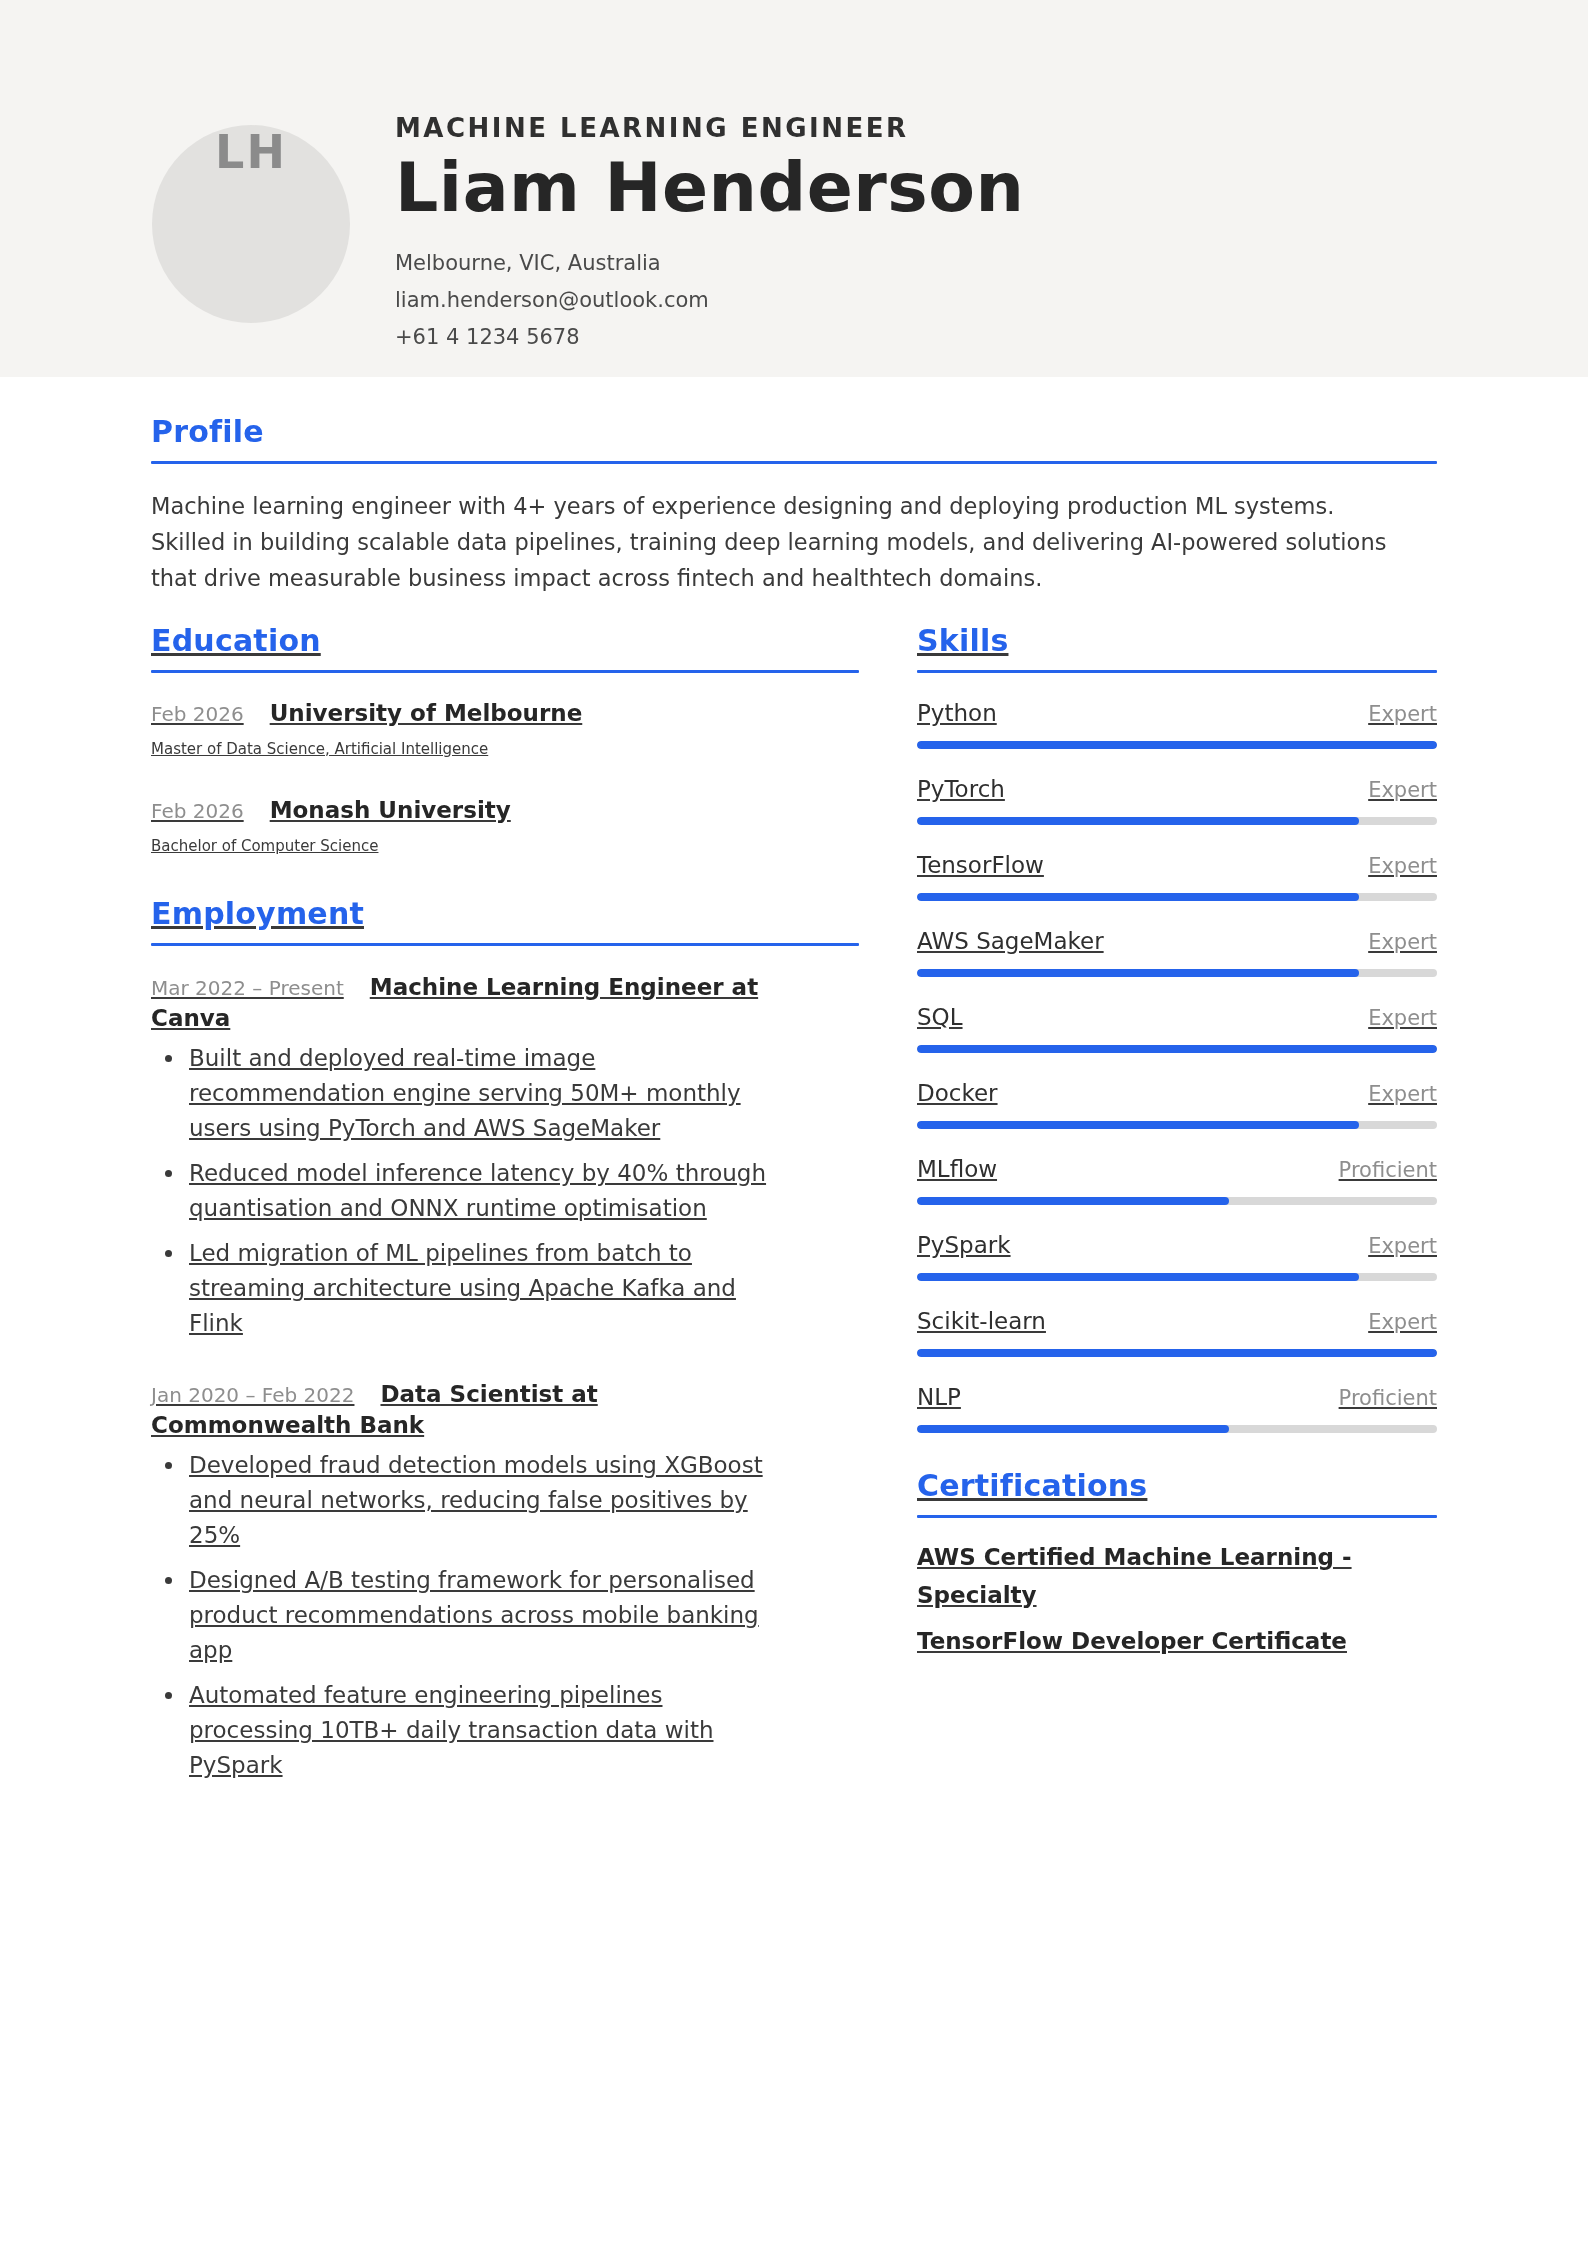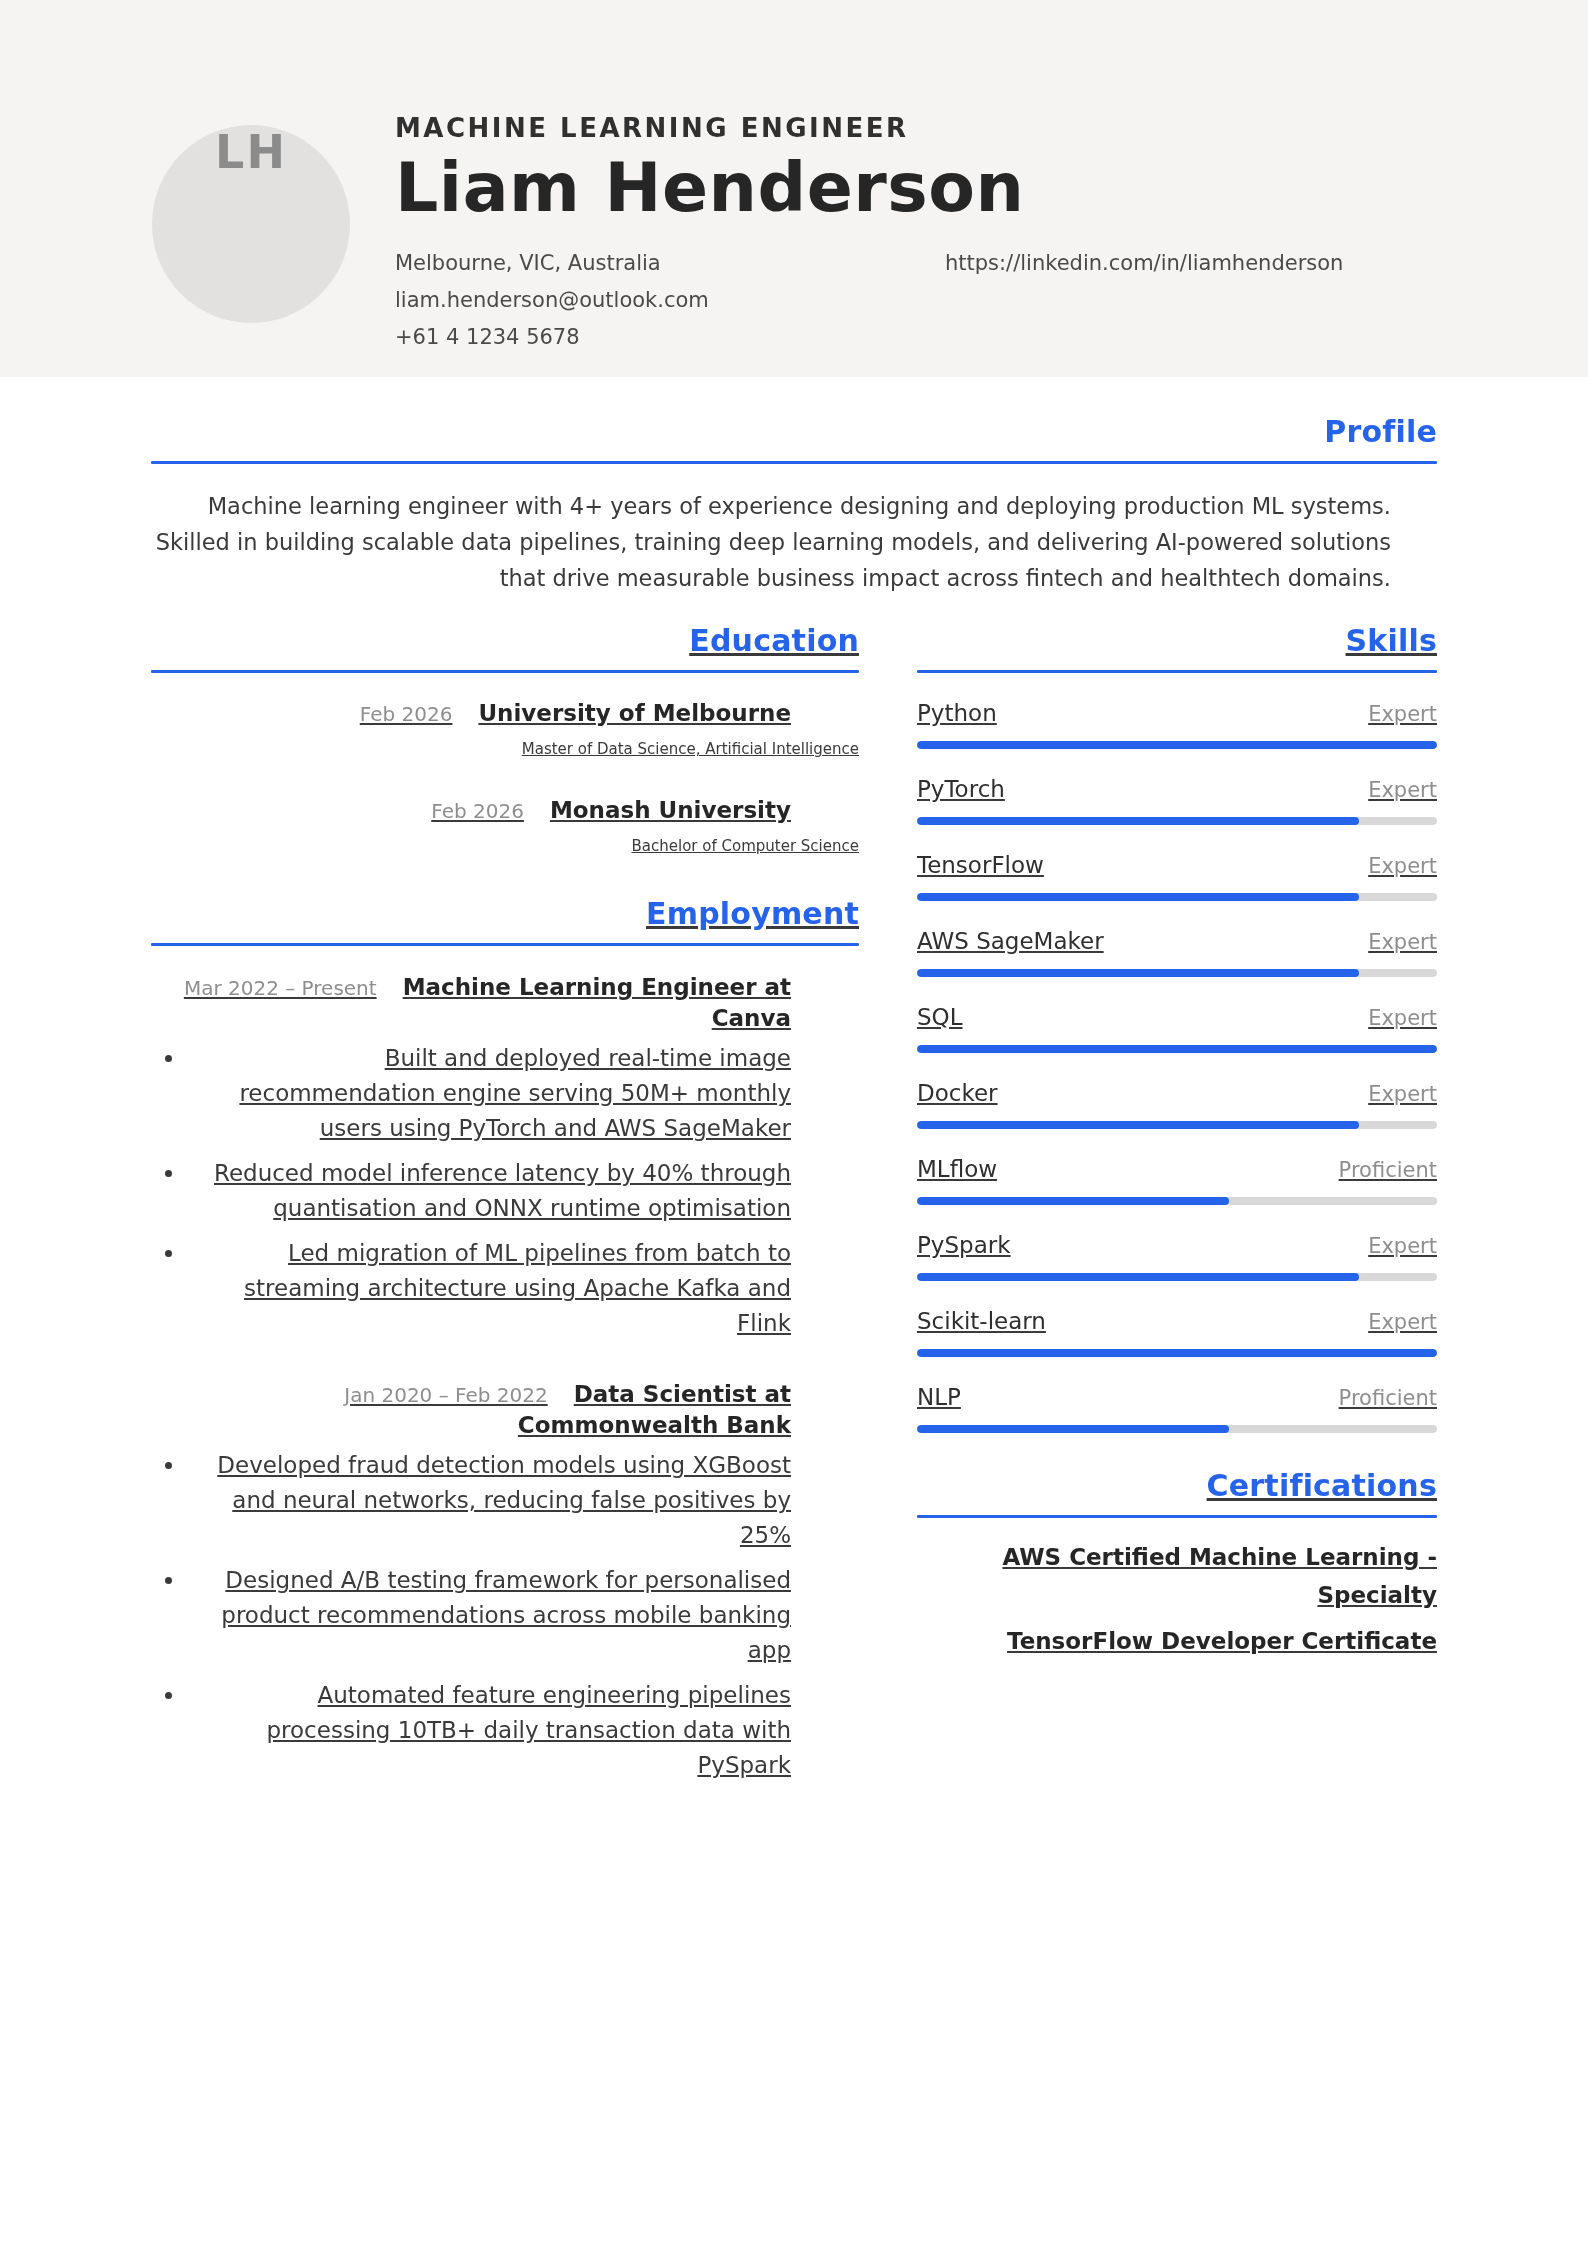"https://linkedin.com/in/liamhenderson" div.contact-col-right { html: <div> <div>https://linkedin.com/in/liamhenderson</div> </div> -> none }
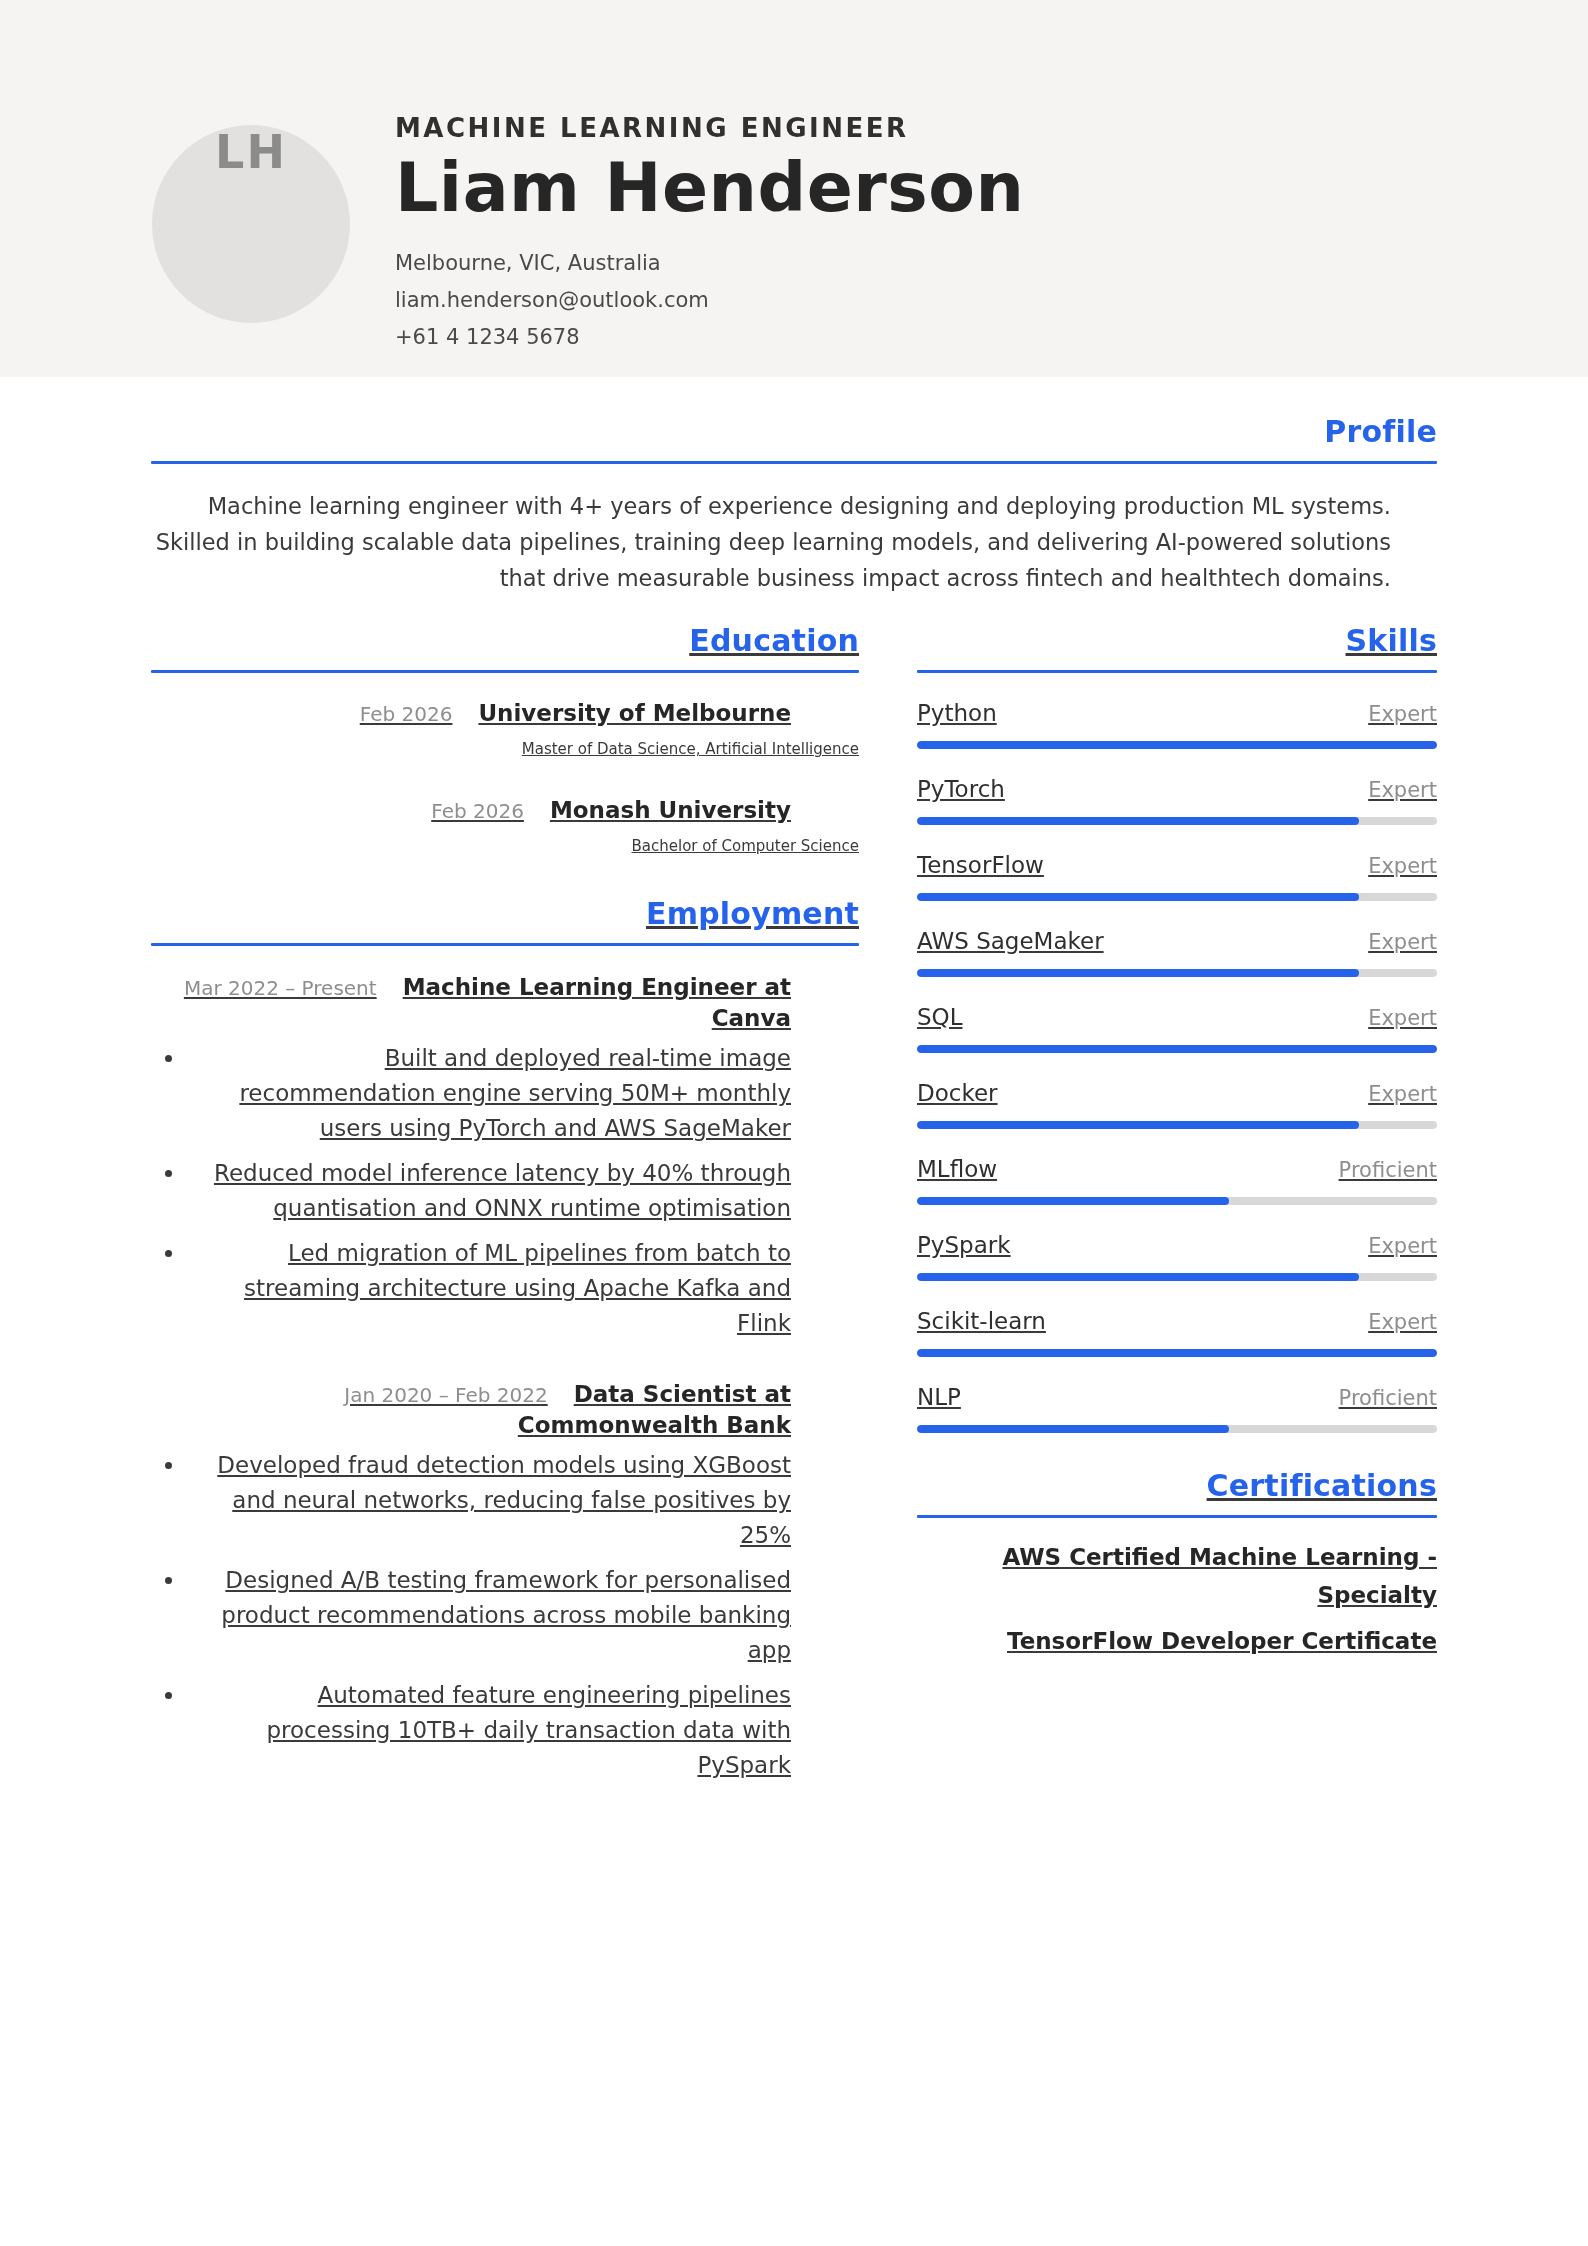"Profile" .content { text-align: right -> none }
